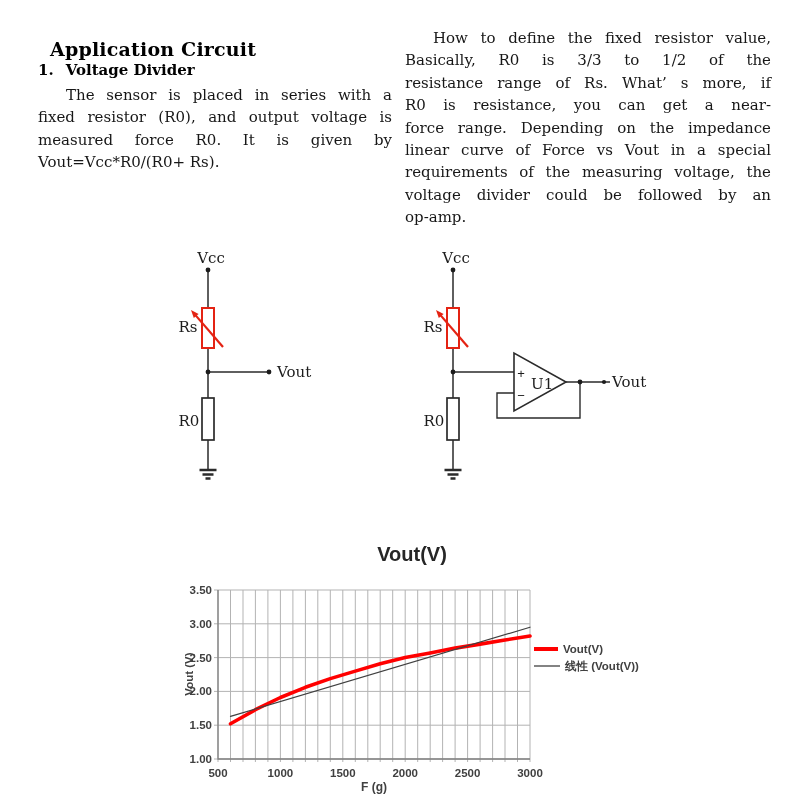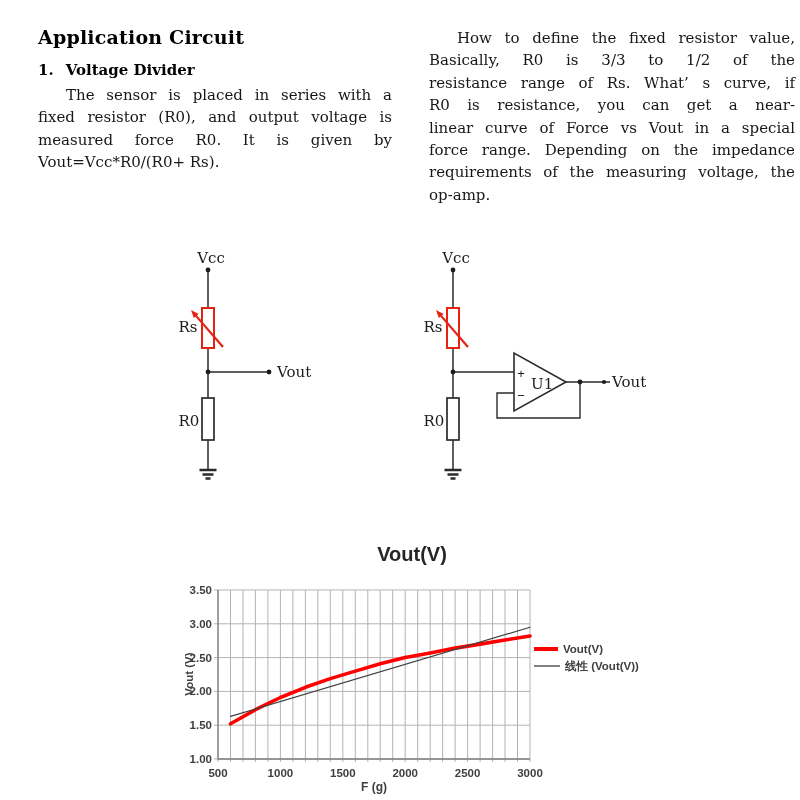"Application Circuit" h1.page-heading { margin: 0 -> 12px }
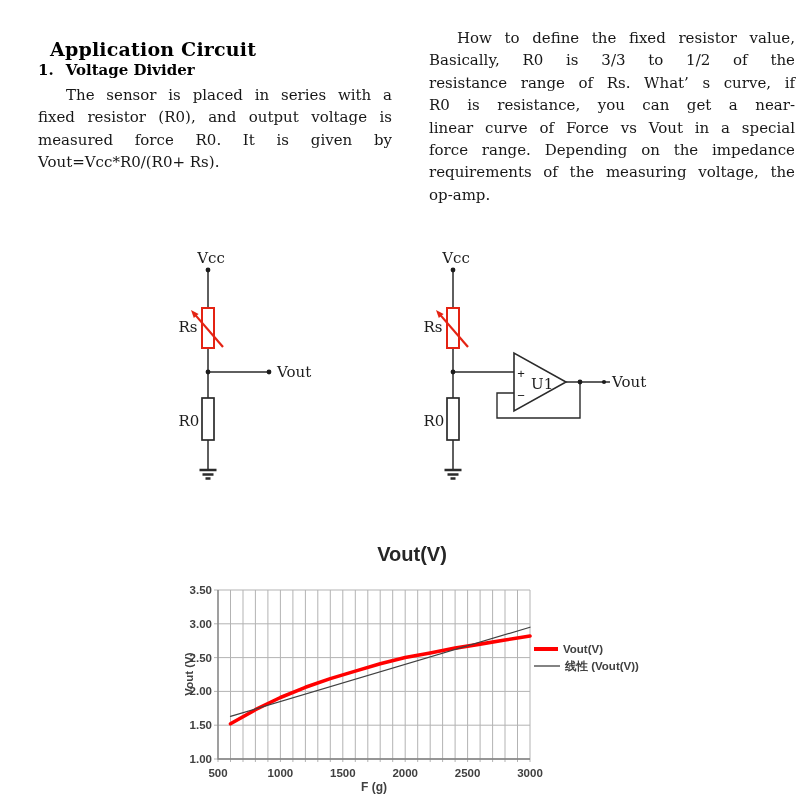"How to define the fixed" .para-right { margin-left: 24px -> none }
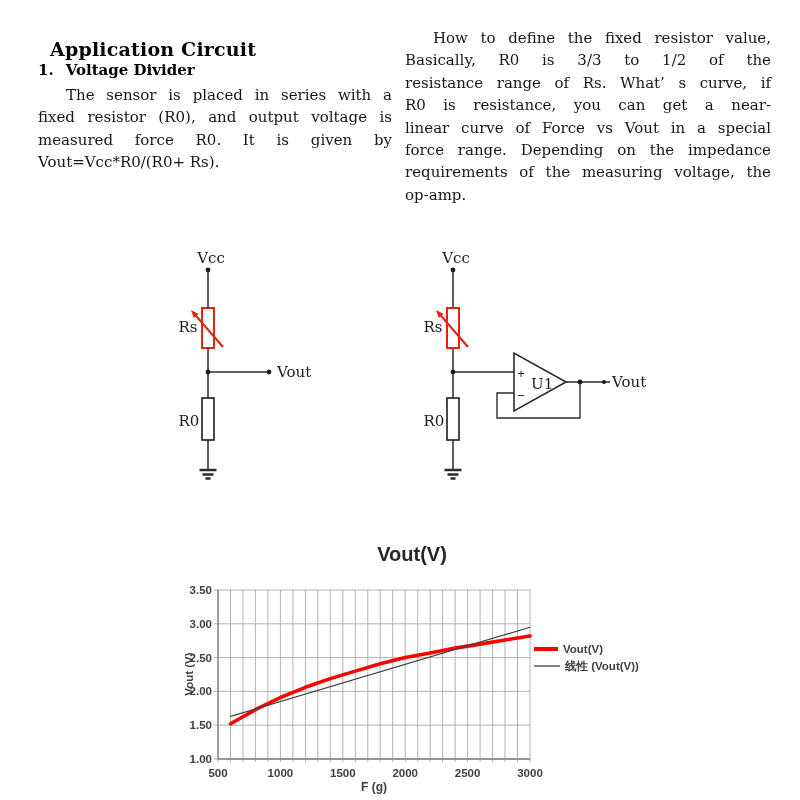"resistance range of Rs. What’" div.jline { text: curve -> more }
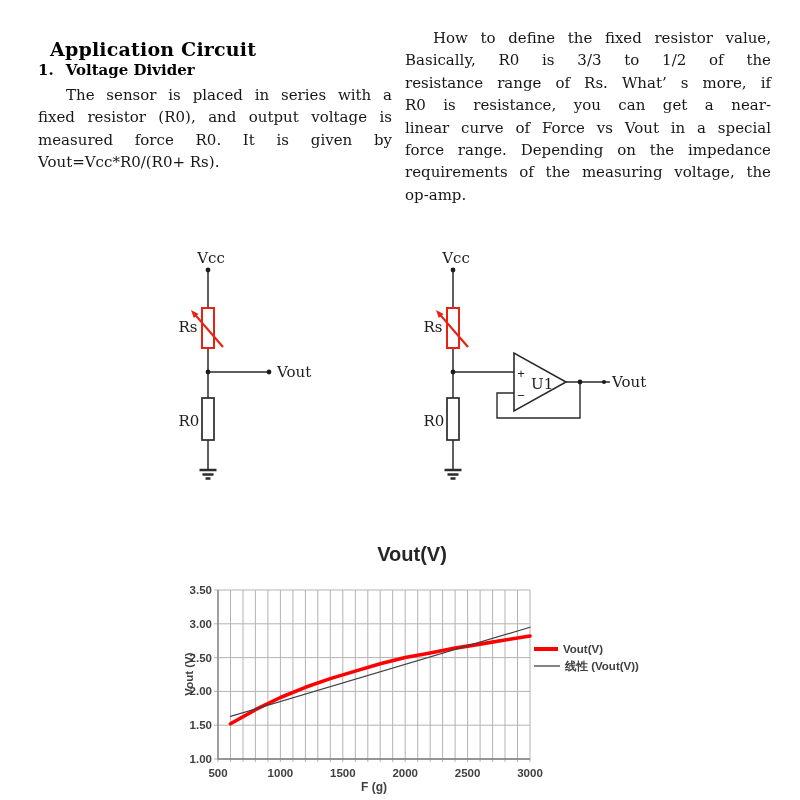"linear curve of Force vs" div.jline { order: before "force range. Depending on the" -> after "force range. Depending on the" }
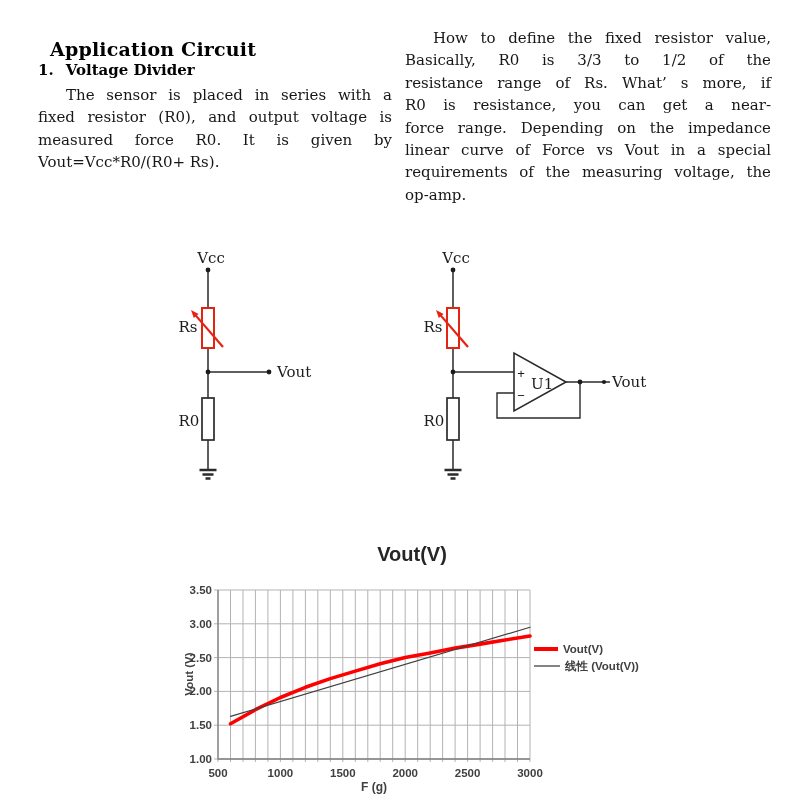"voltage divider could be followed" div.jline { html: none -> <div>voltage divider could be followed by an</div> }
